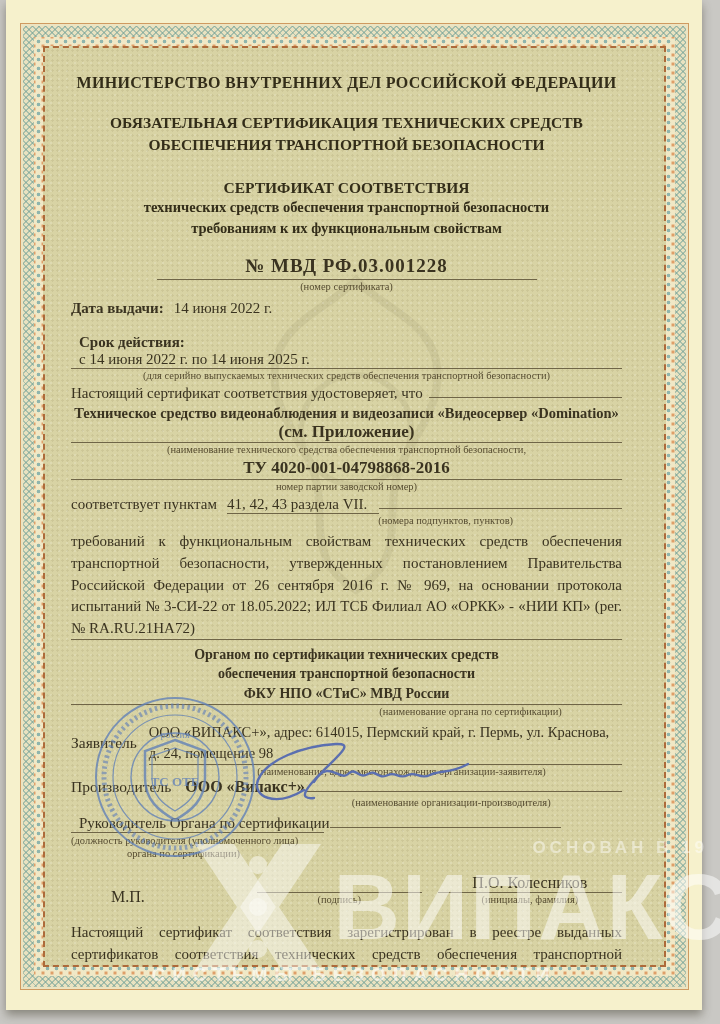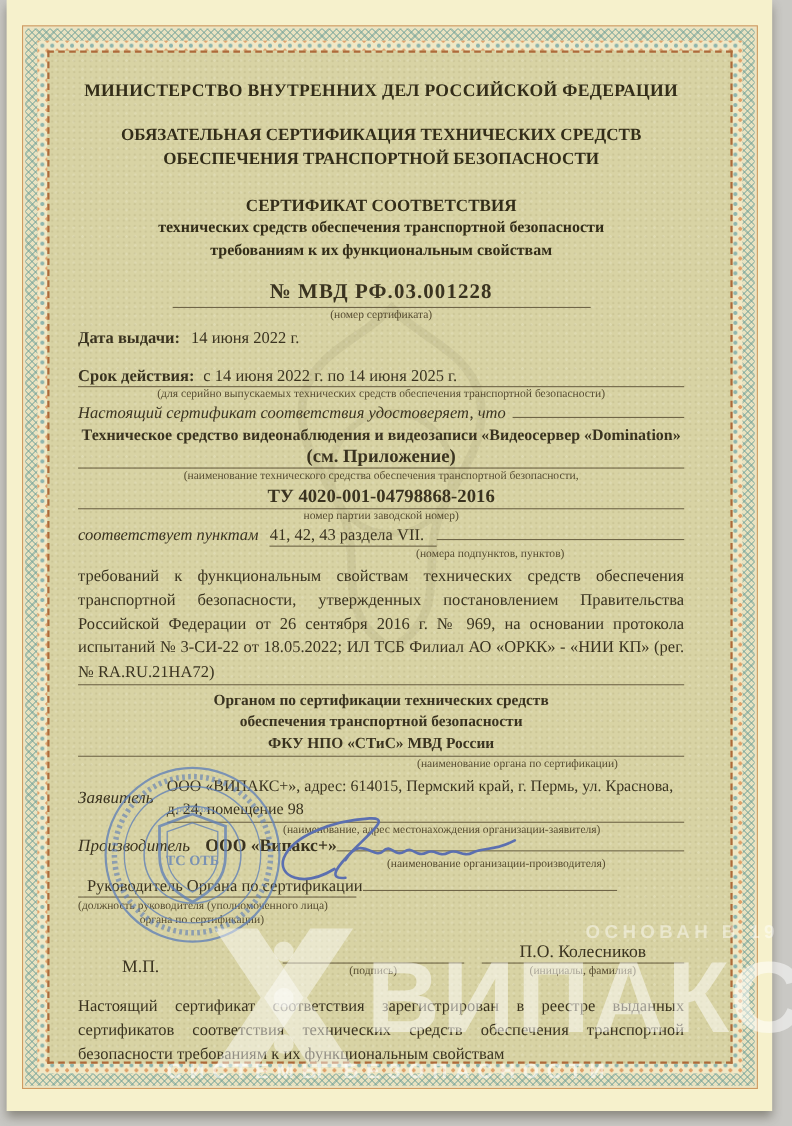"Срок действия:" .rule { flex-direction: none -> column }
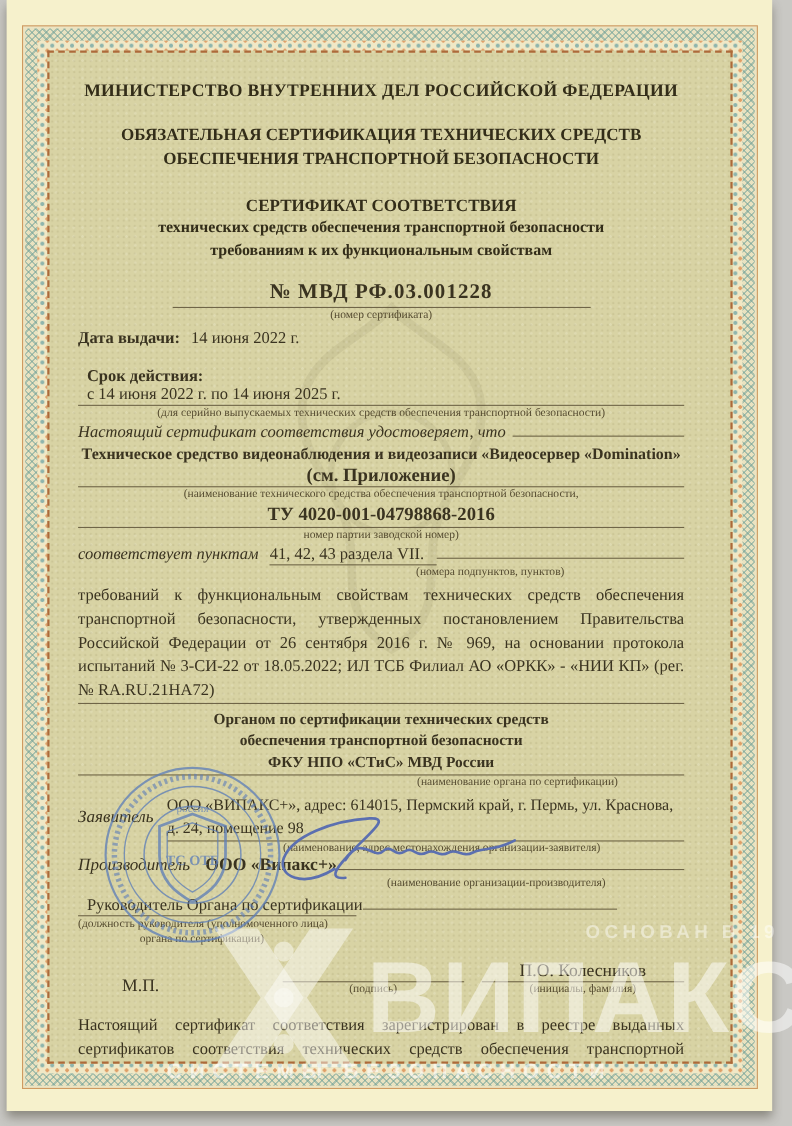"Настоящий сертификат соответствия удостоверяет," .lbl-n { font-style: italic -> none }
